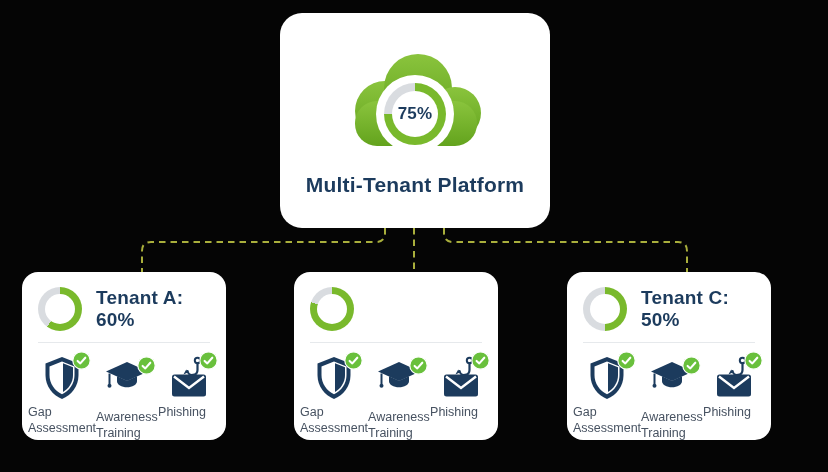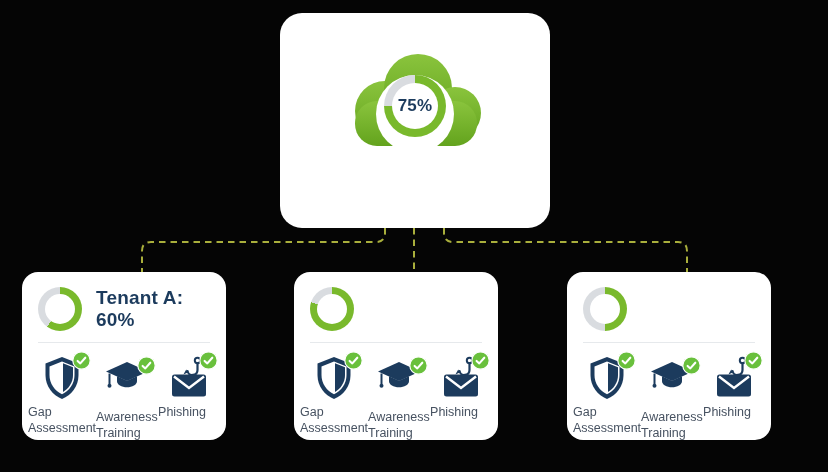"75%" .big-donut { align-items: flex-start -> center }
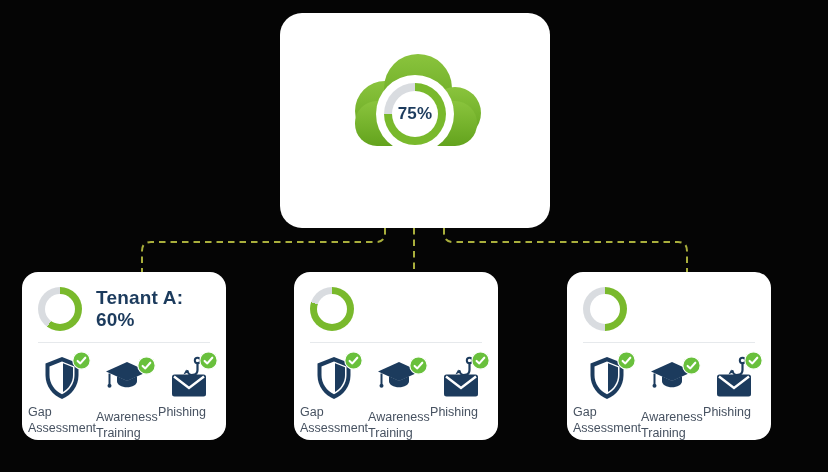"Multi-Tenant Platform" div.platform-title { html: none -> <div>Multi-Tenant Platform</div> }
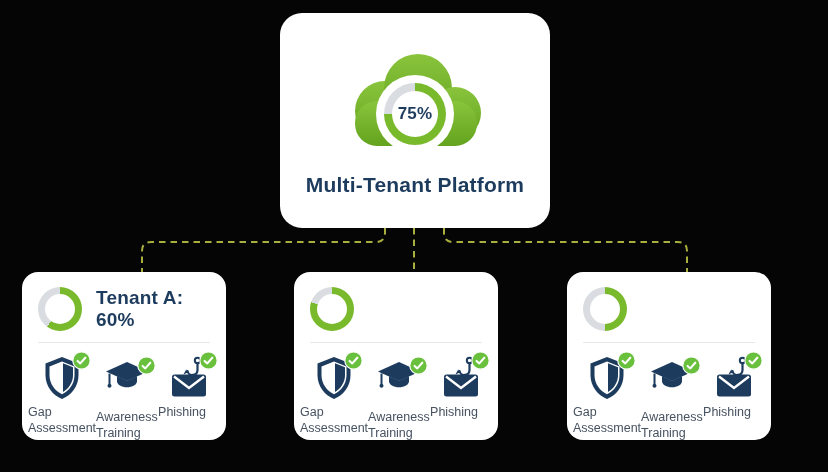"Tenant C: 50%" div.t-title { html: none -> <div>Tenant C: 50%</div> }
